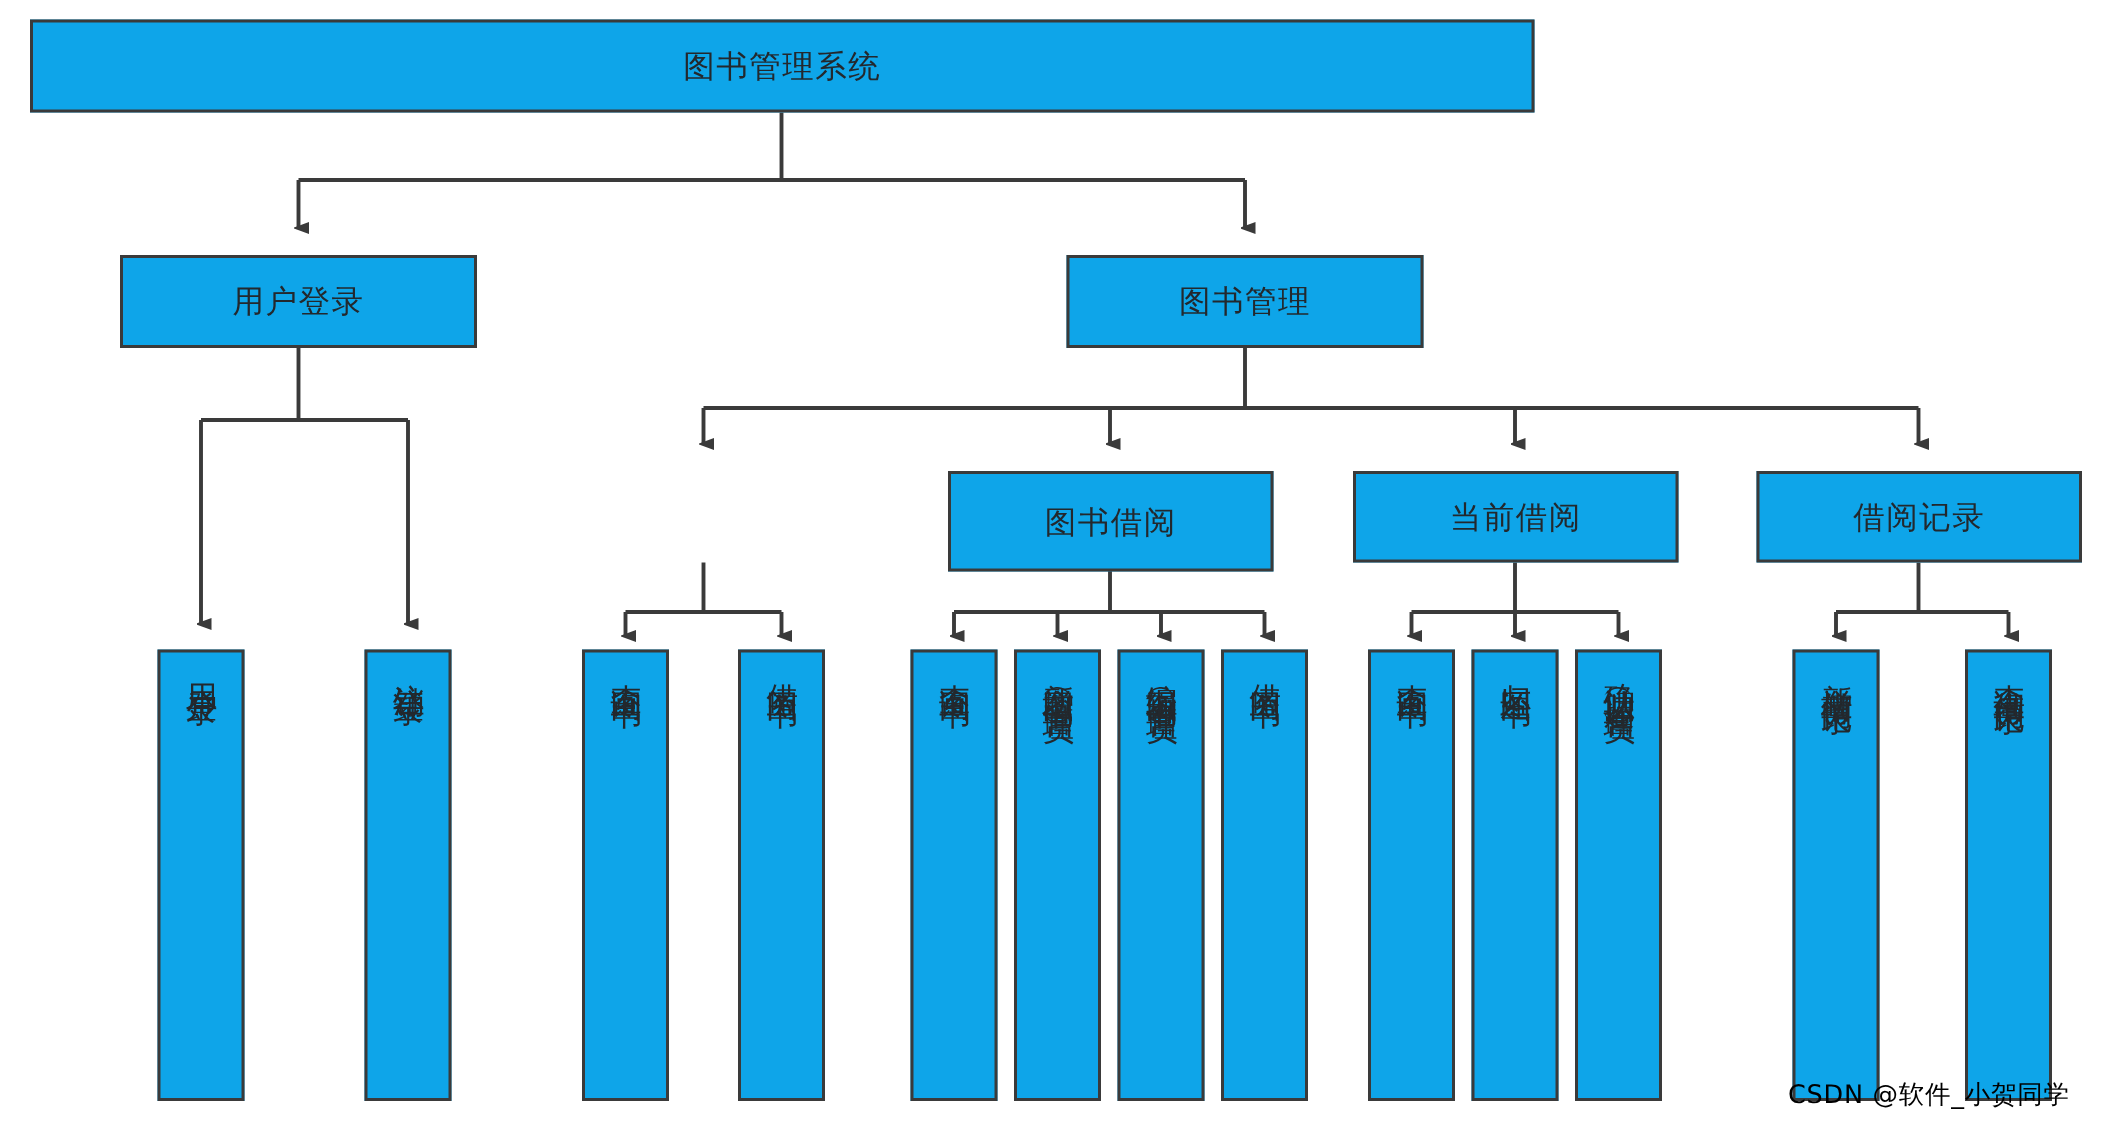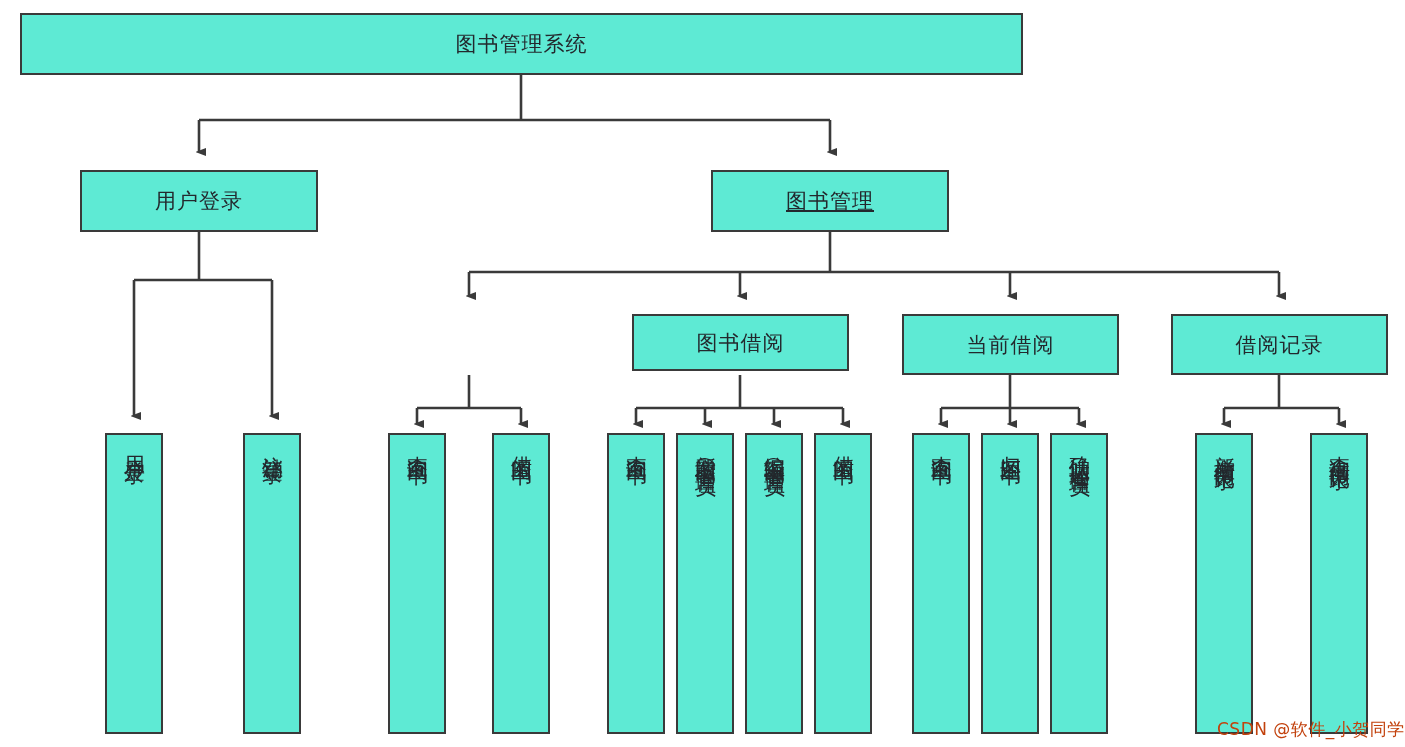"图书管理系统" .node { background: #5eead4 -> #0ea5e9 }
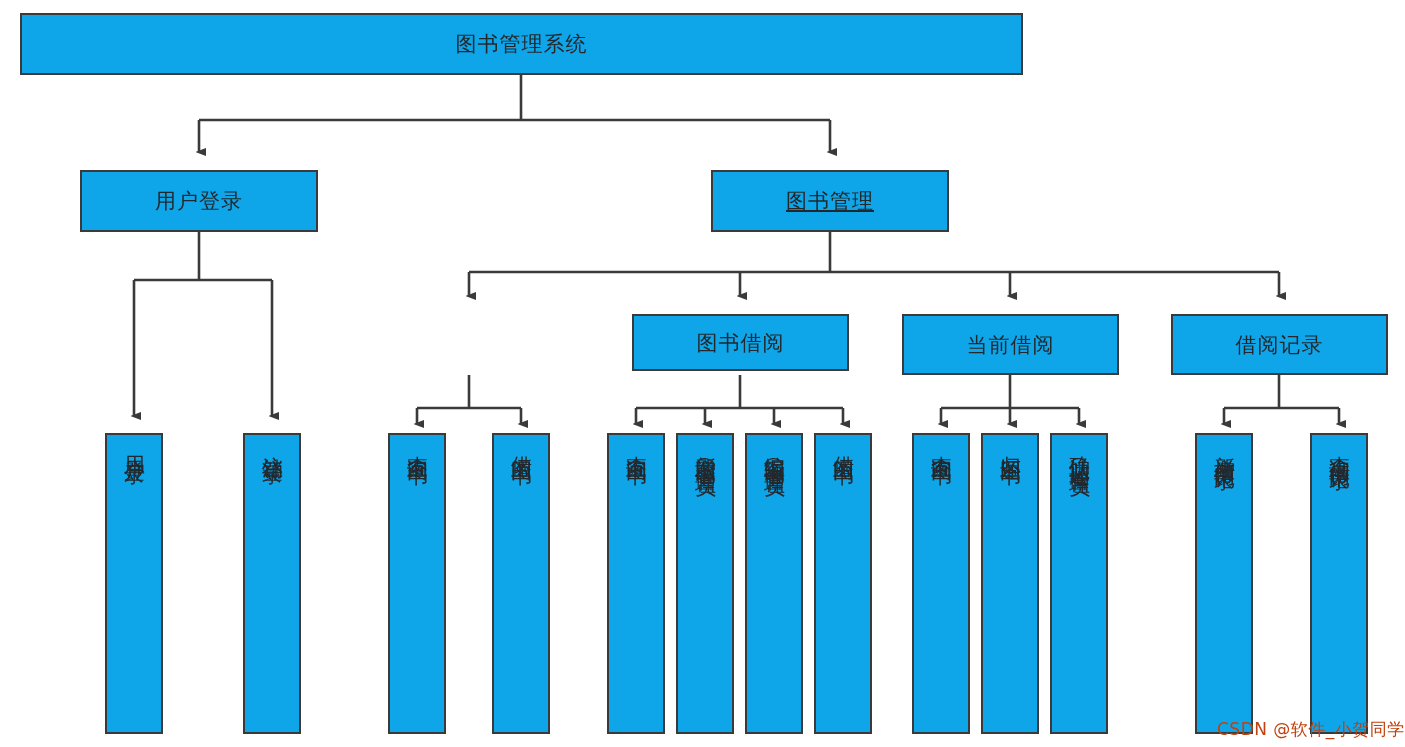"图书管理" div.node { text-decoration: underline -> none }
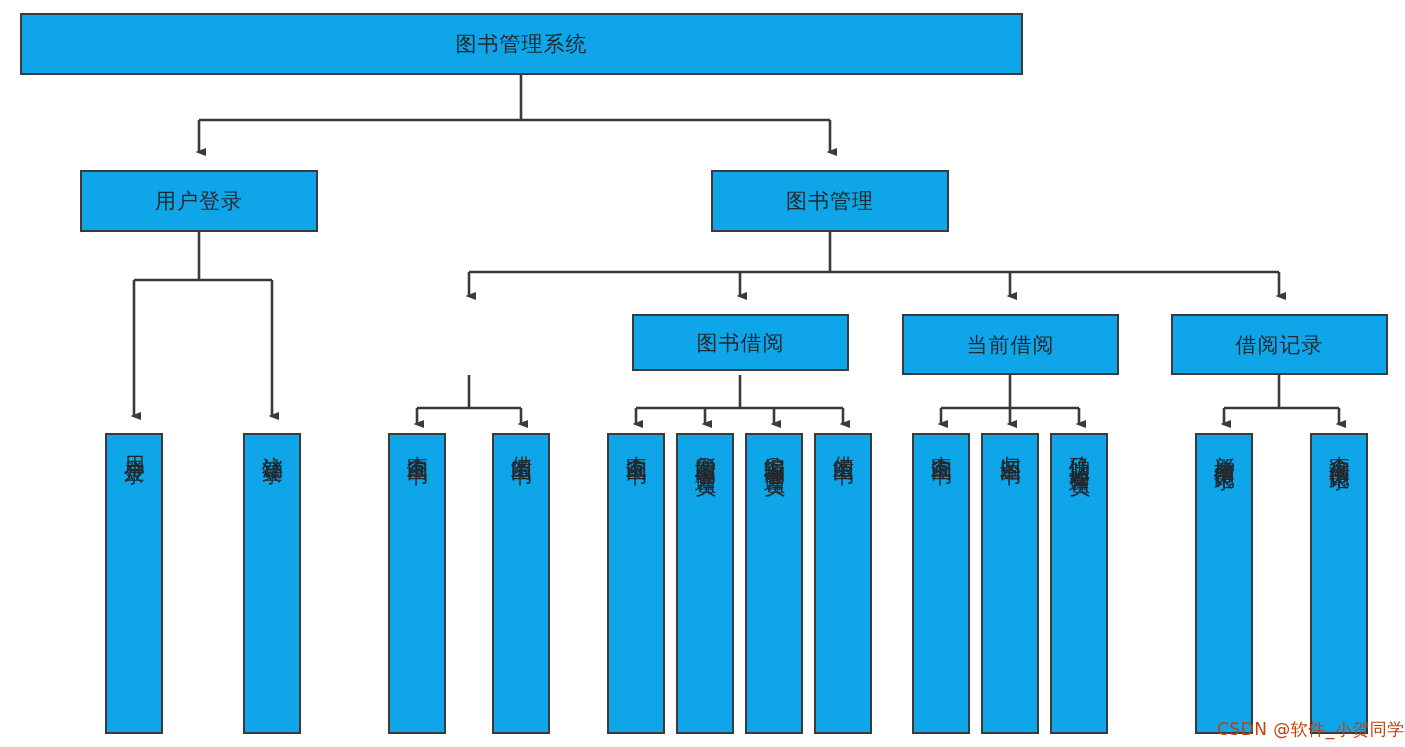"图书借阅" div.node { height: 57px -> 67px }
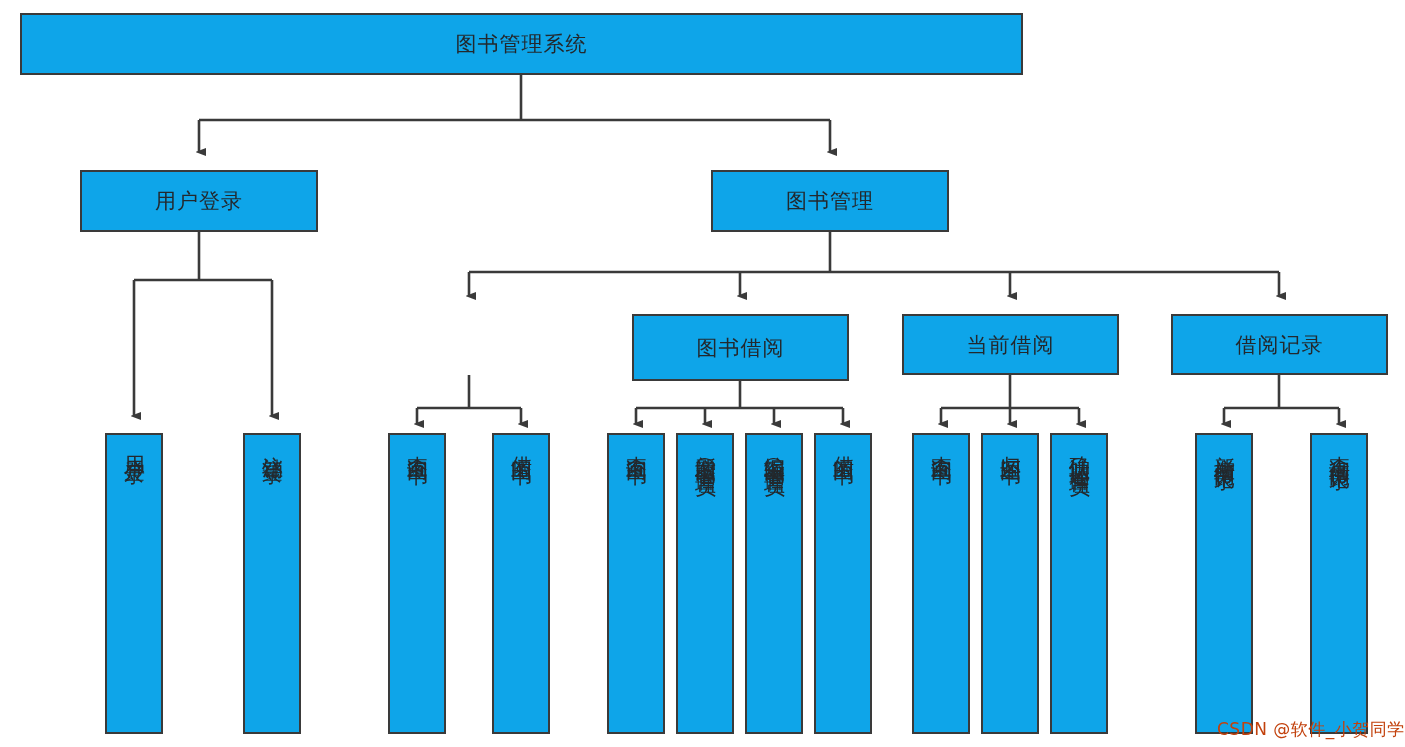"CSDN @软件_小贺同学" .watermark { color: #c2410c -> #000000; margin-left: 25px -> none }
